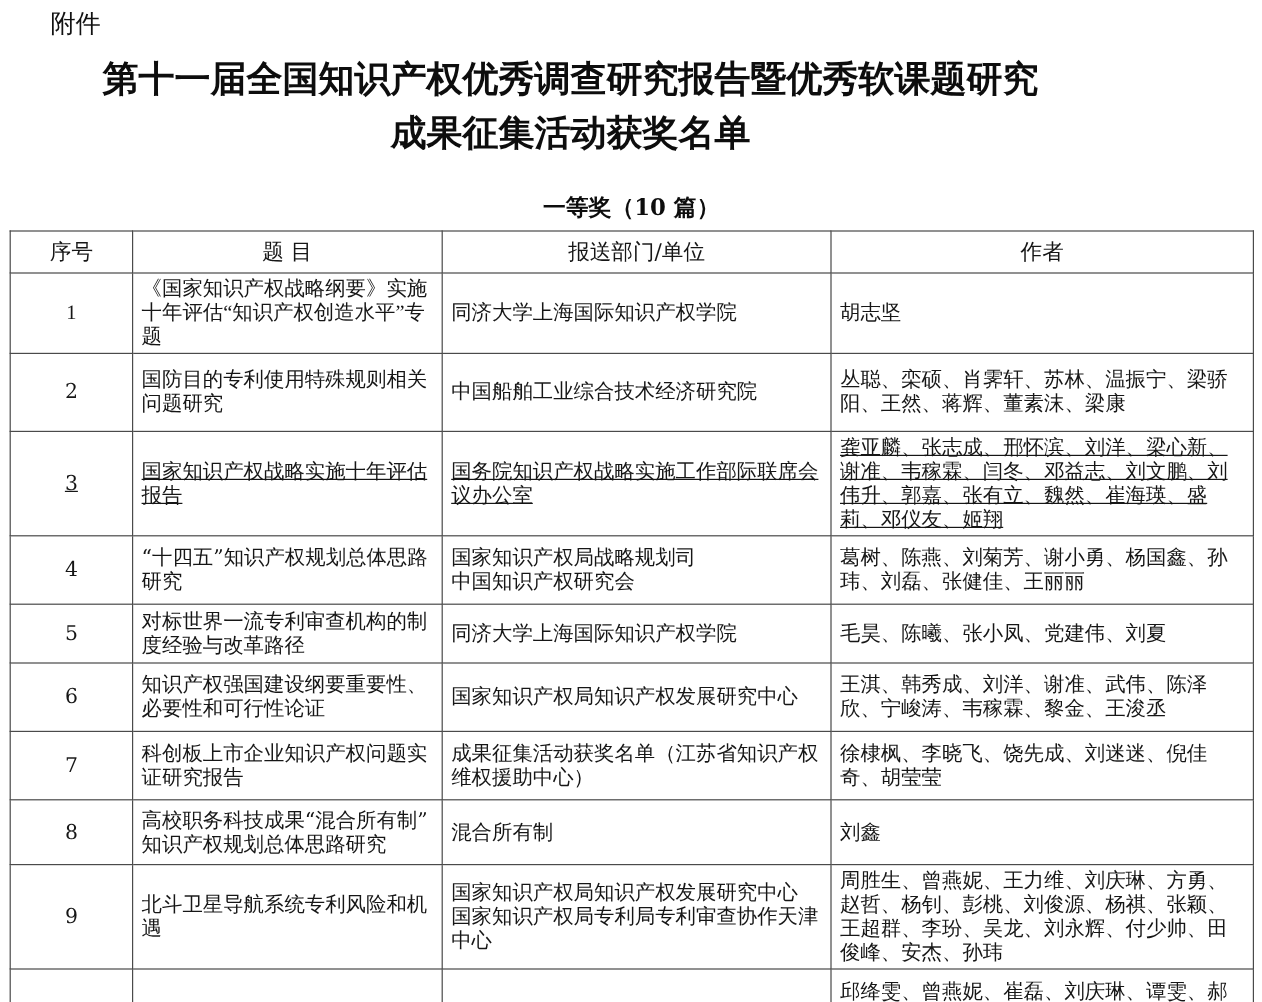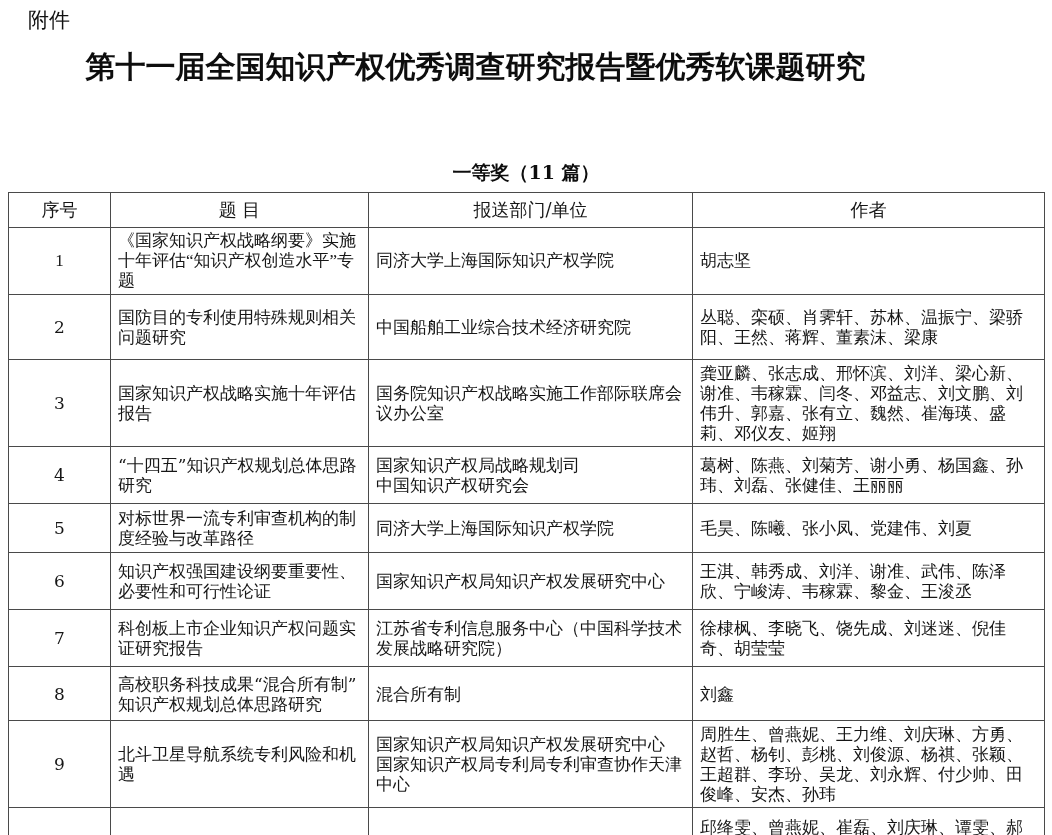"附件" .attachment { left: 28px -> 42px }
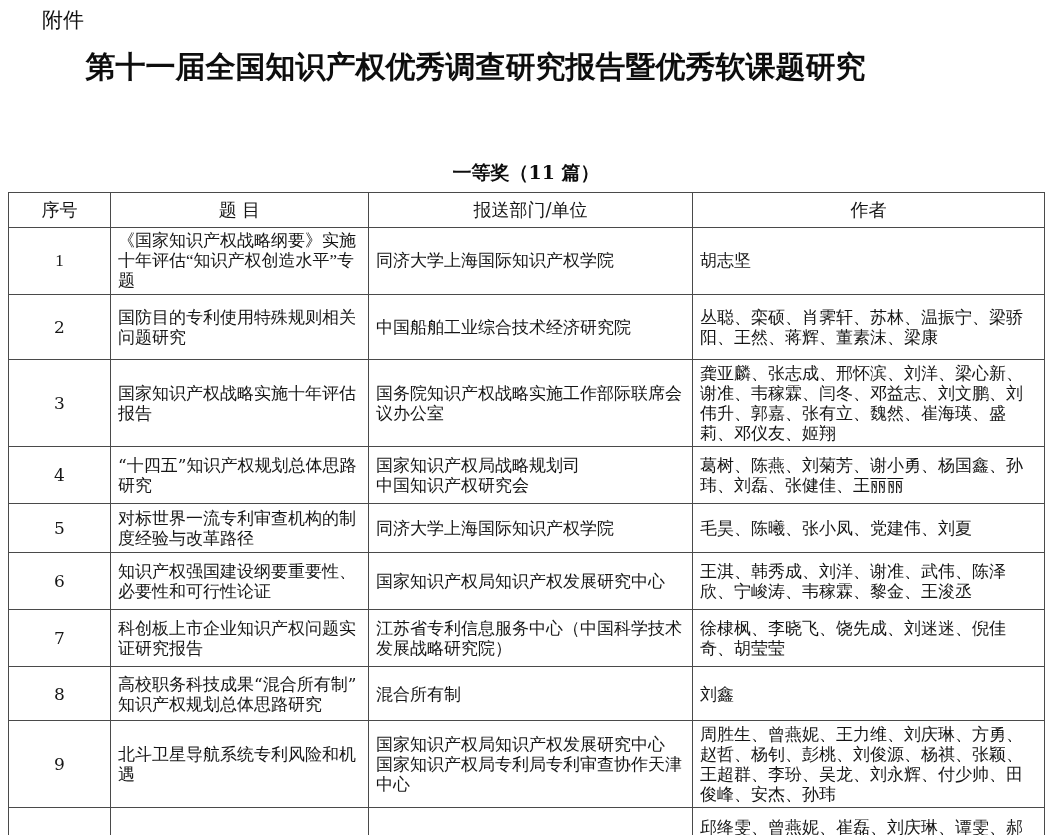"成果征集活动获奖名单" div { html: none -> <div>成果征集活动获奖名单</div> }
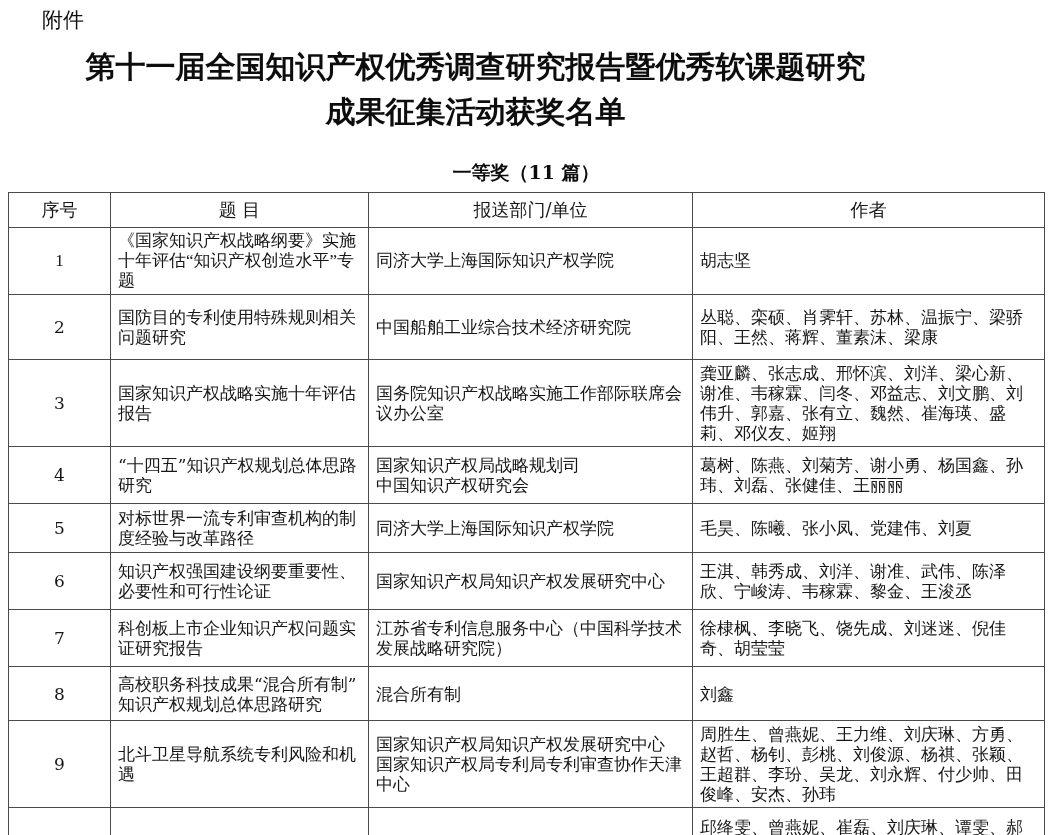"一等奖（11 篇）" div.section-title { text: 11 -> 10 }
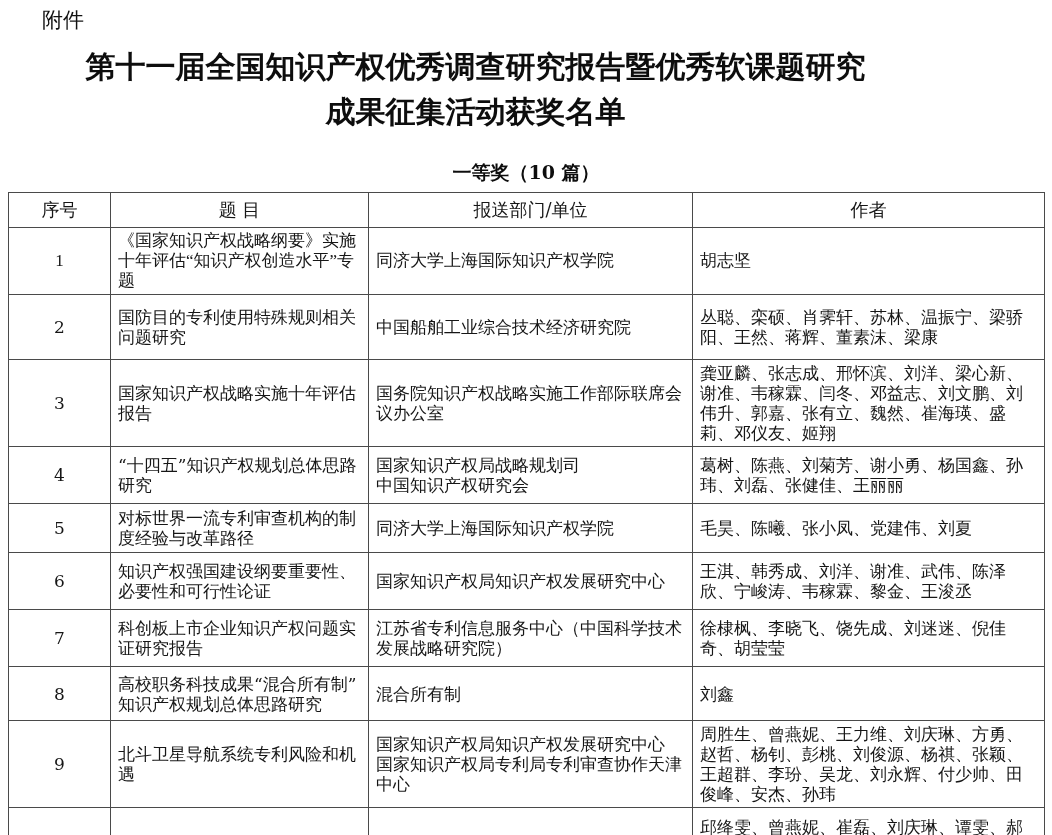"龚亚麟、张志成、邢怀滨、刘洋、梁心新、谢准、韦稼霖、闫冬、邓益志、刘文鹏、刘伟升" tbody tr:nth-child(3) td { text-decoration: none -> underline }
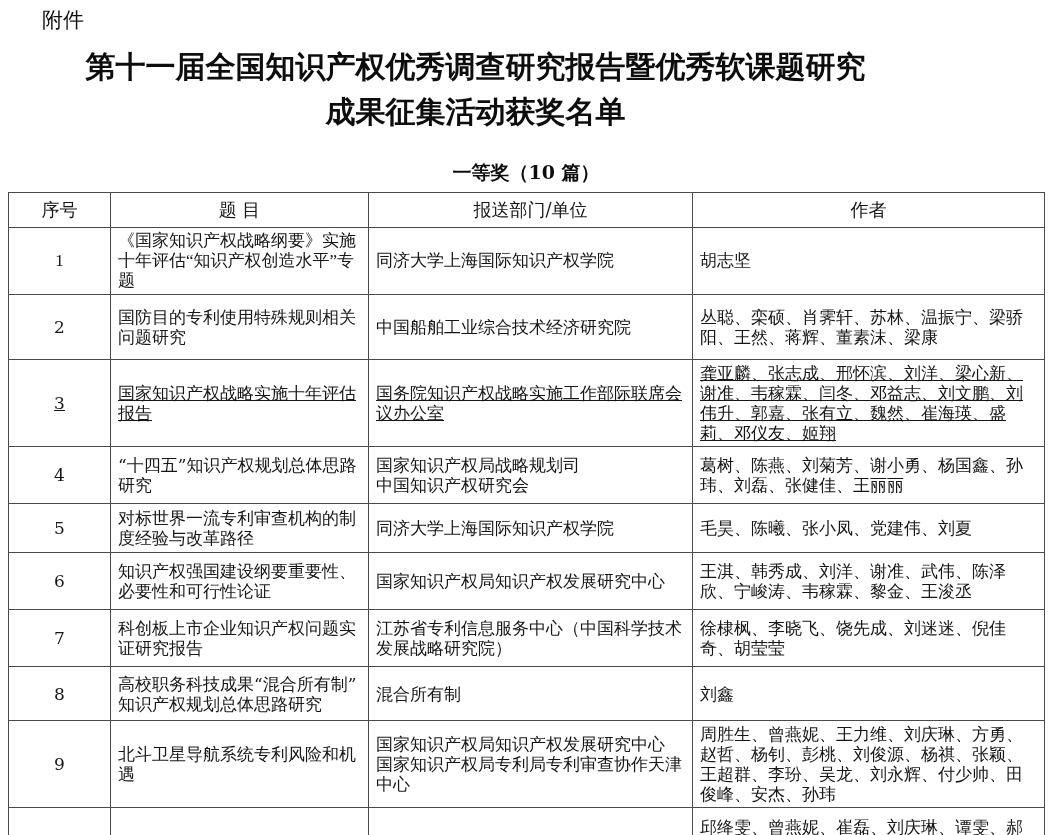"江苏省专利信息服务中心（中国科学技术发展战略研究院）" td.c-dept { text: 江苏省专利信息服务中心（中国科学技术发展战略研究院 -> 成果征集活动获奖名单（江苏省知识产权维权援助中心 }
